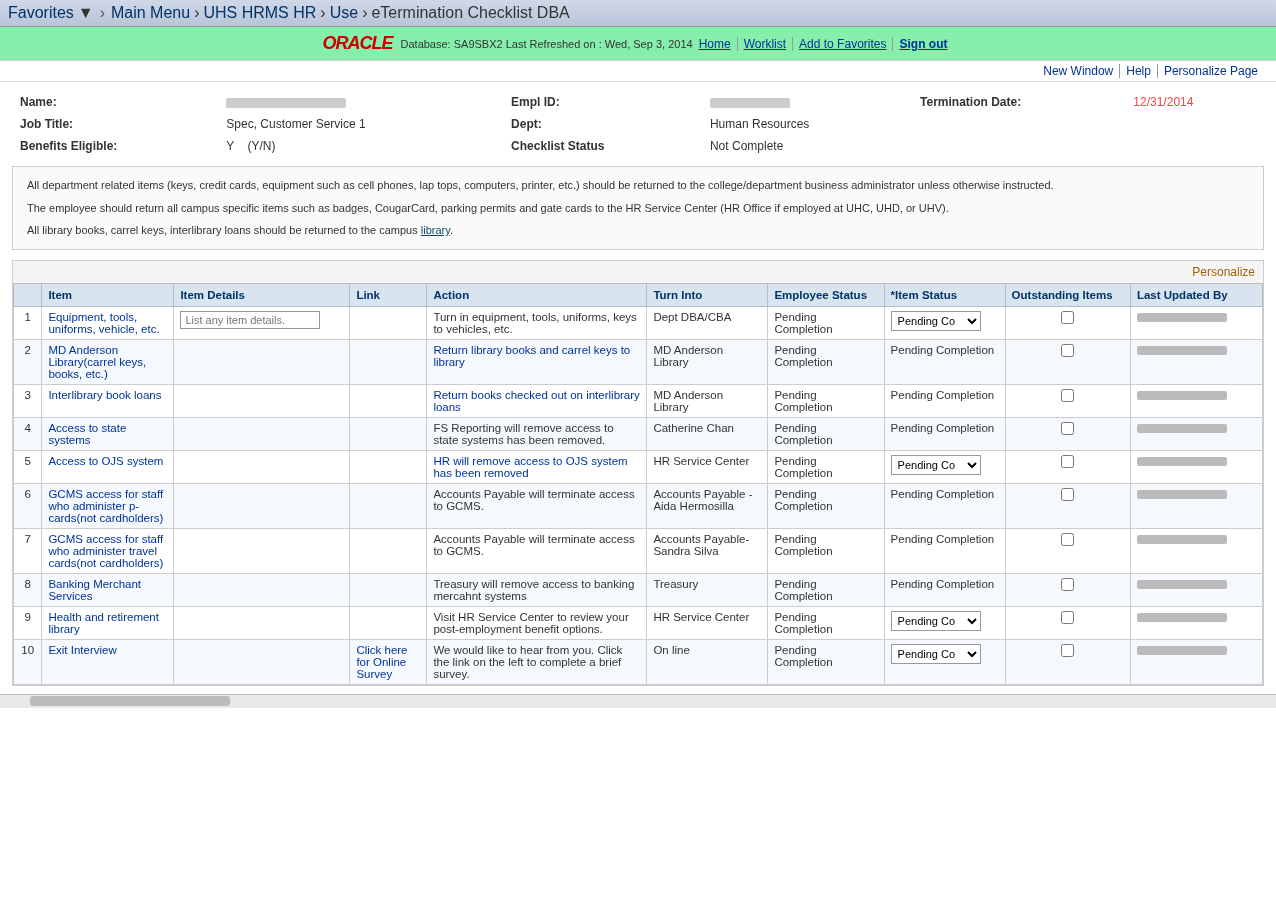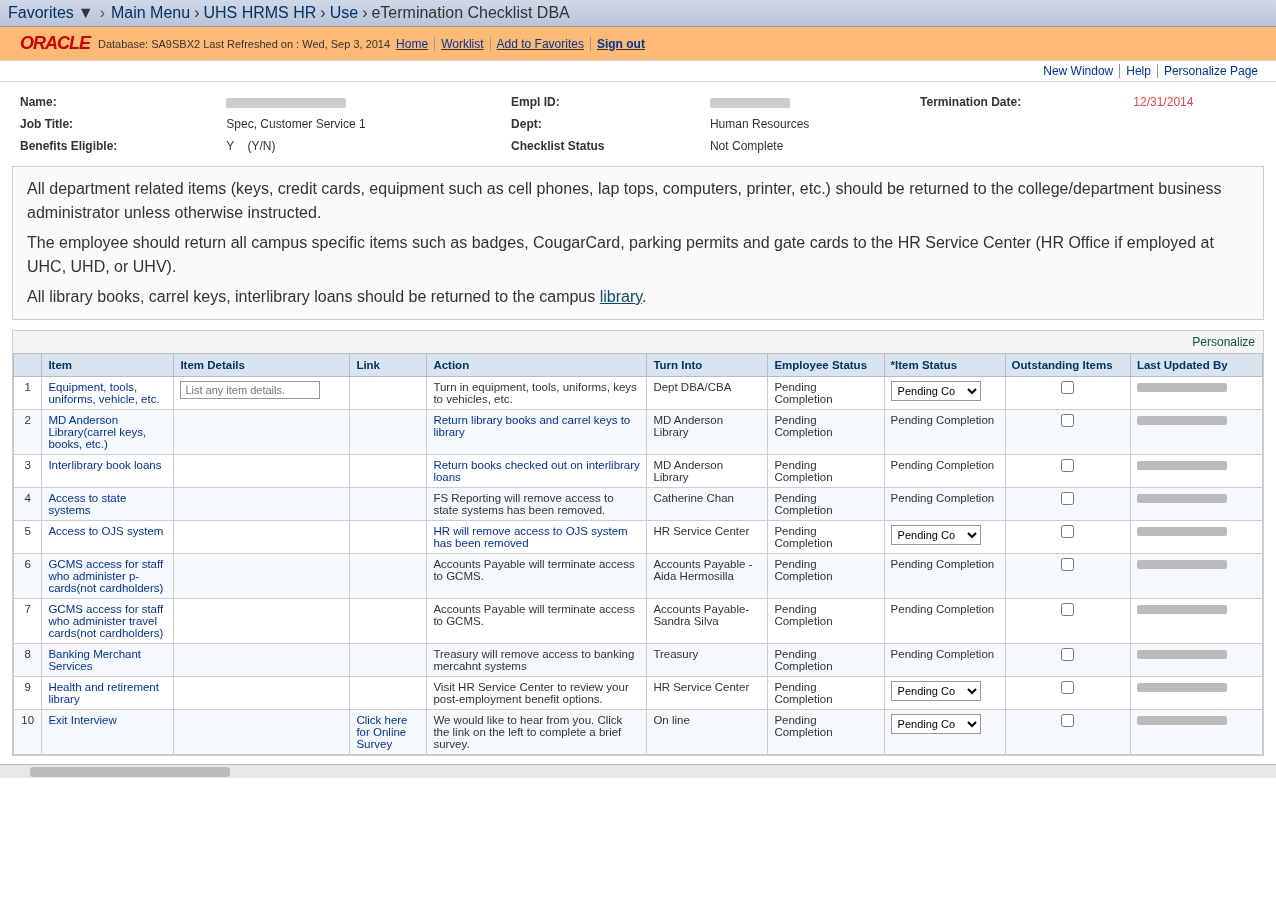"ORACLE" .header-bar { background: #fdba74 -> #86efac; justify-content: flex-start -> center; padding: 6px 20px -> 6px 4px }
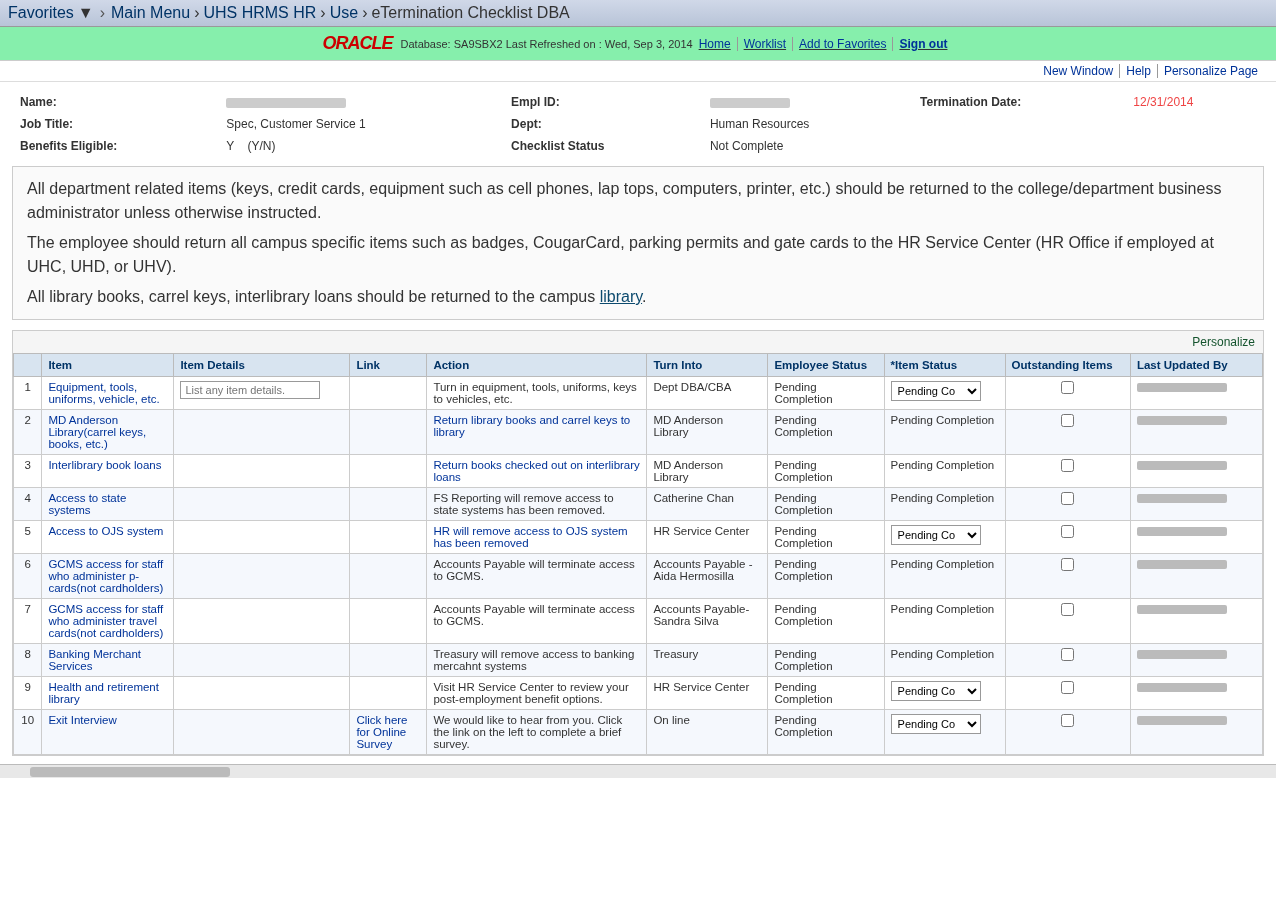"All department related items (keys," .notice-box { font-size: 16px -> 11px }
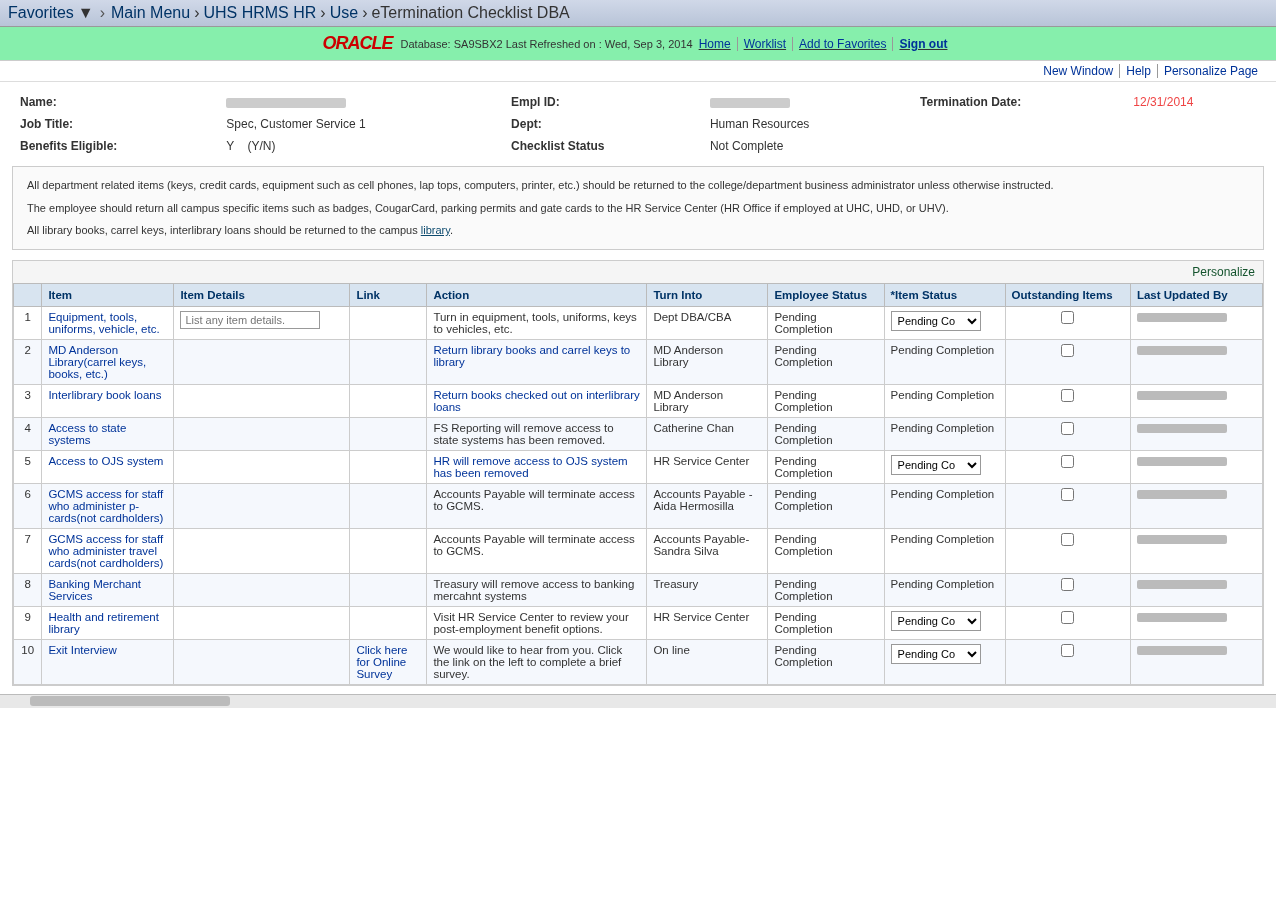"Personalize" .personalize-row a { color: #14532d -> #a16207 }
